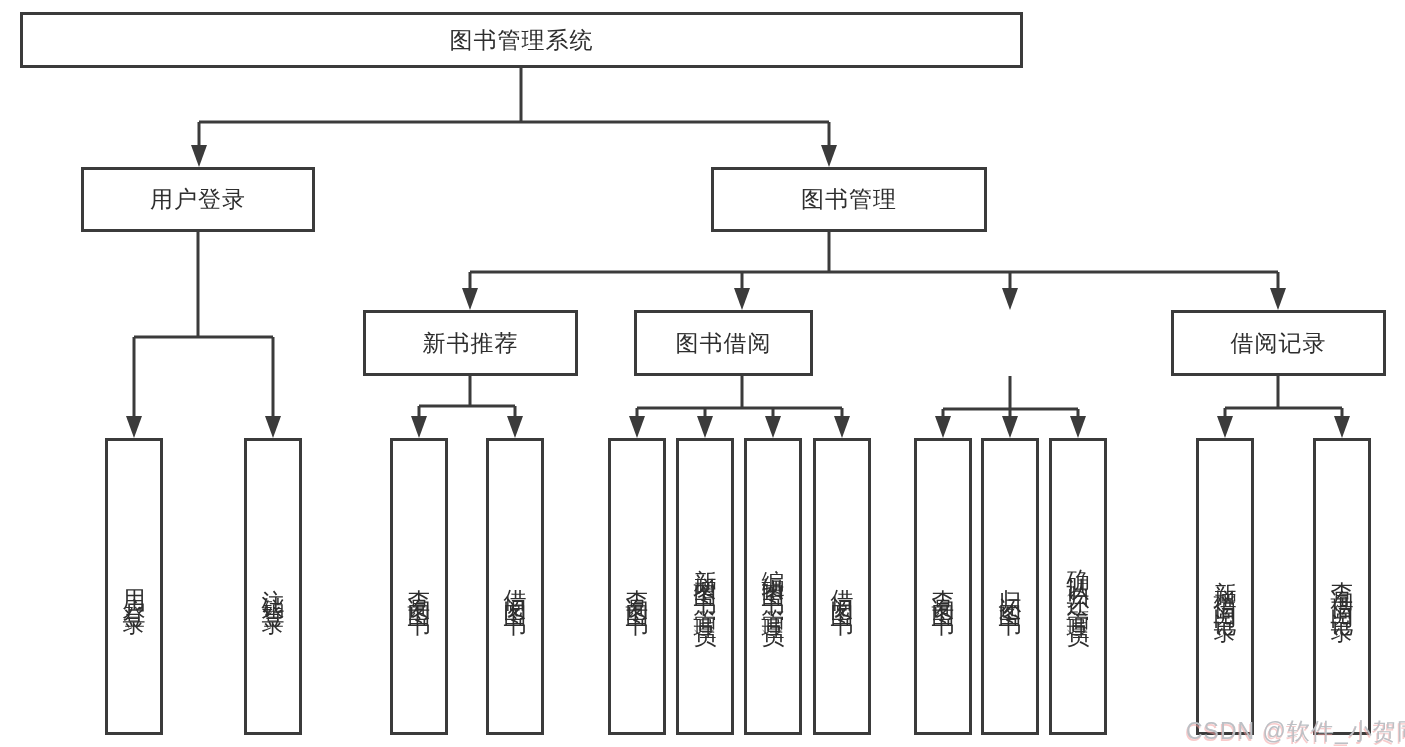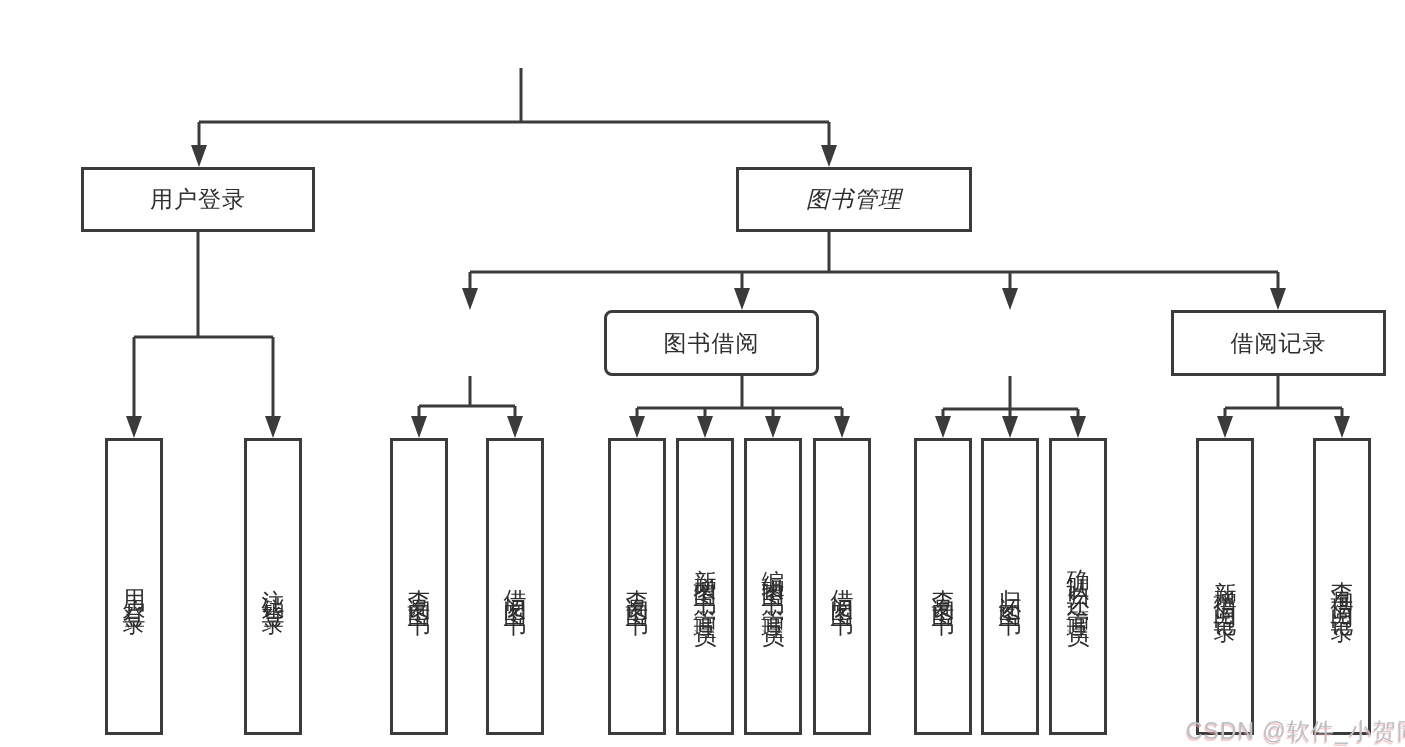"图书管理系统" div.node { html: none -> <div> <span>图书管理系统</span> </div> }
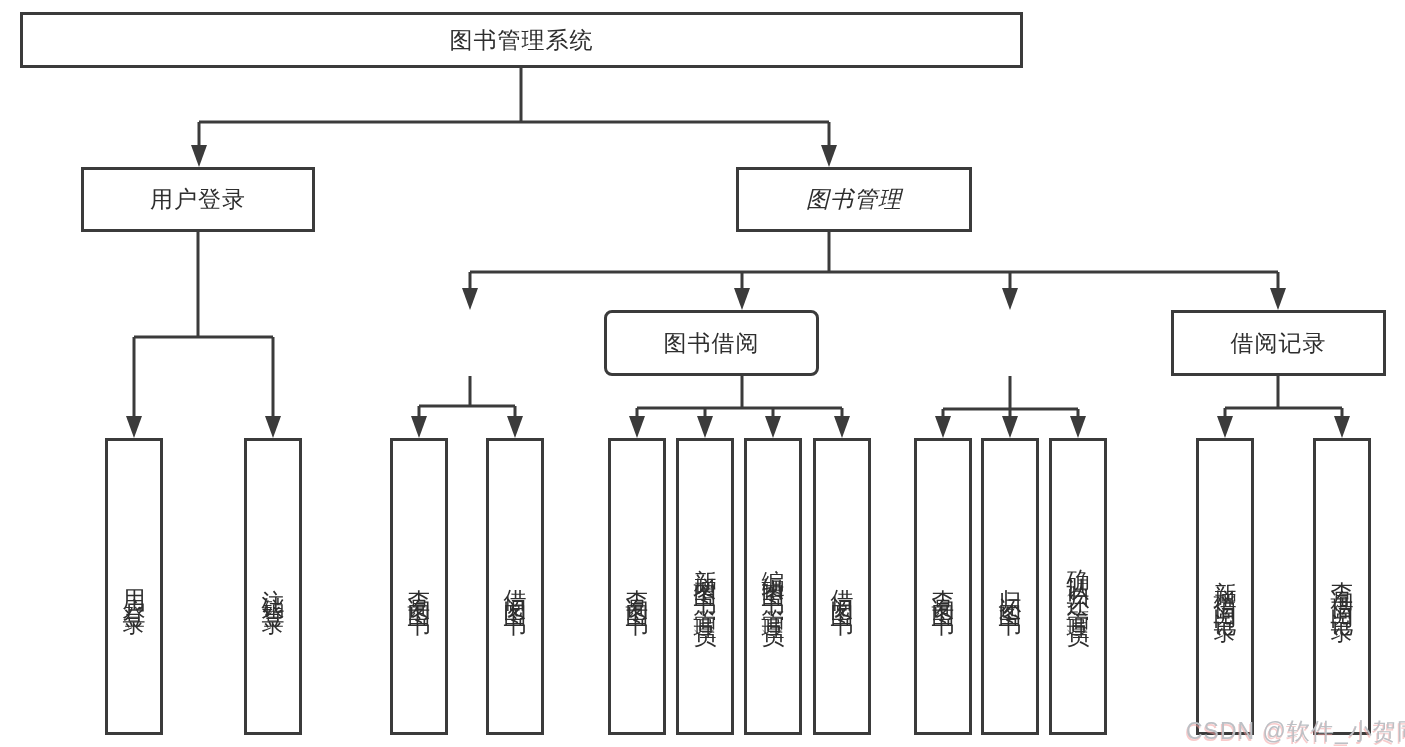"图书管理" div.node { font-style: italic -> none; left: 736px -> 711px; width: 236px -> 276px }
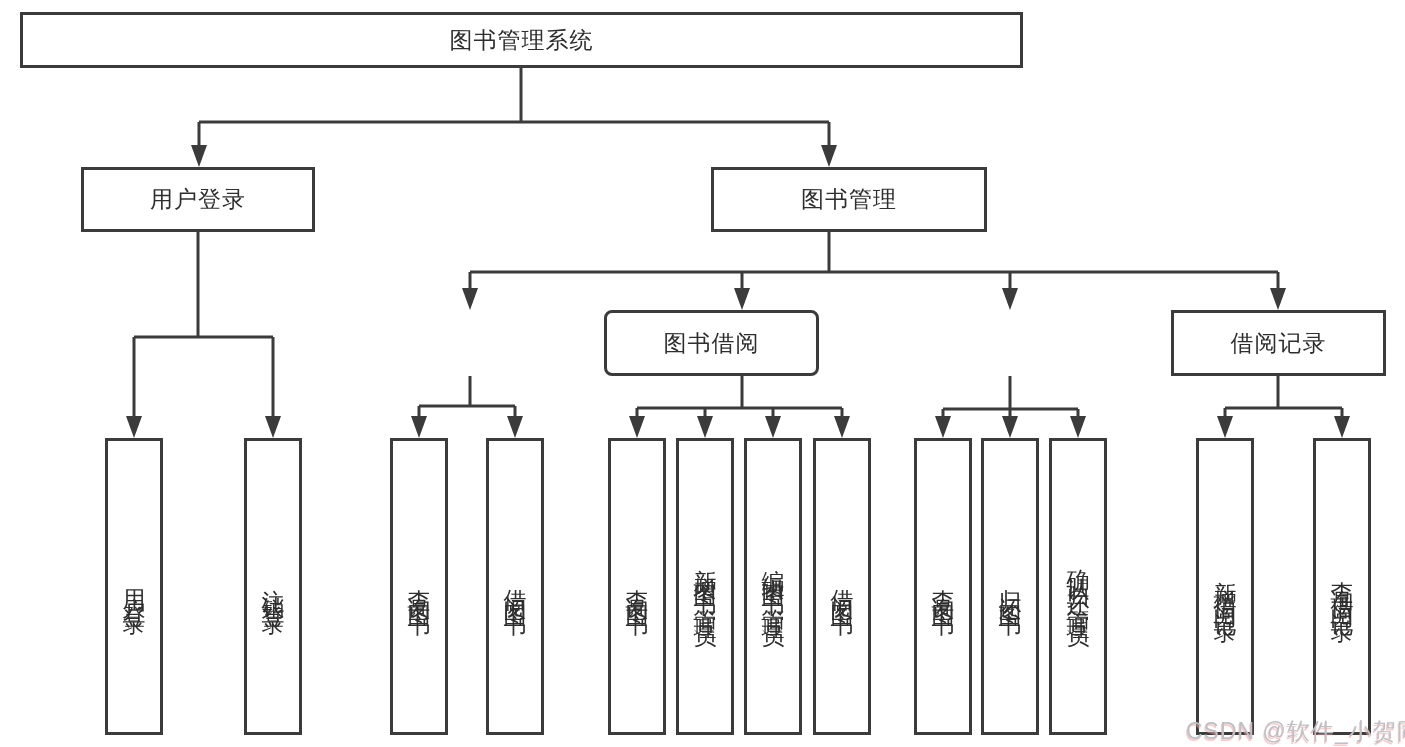"新书推荐" div.node { html: none -> <div> <span>新书推荐</span> </div> }
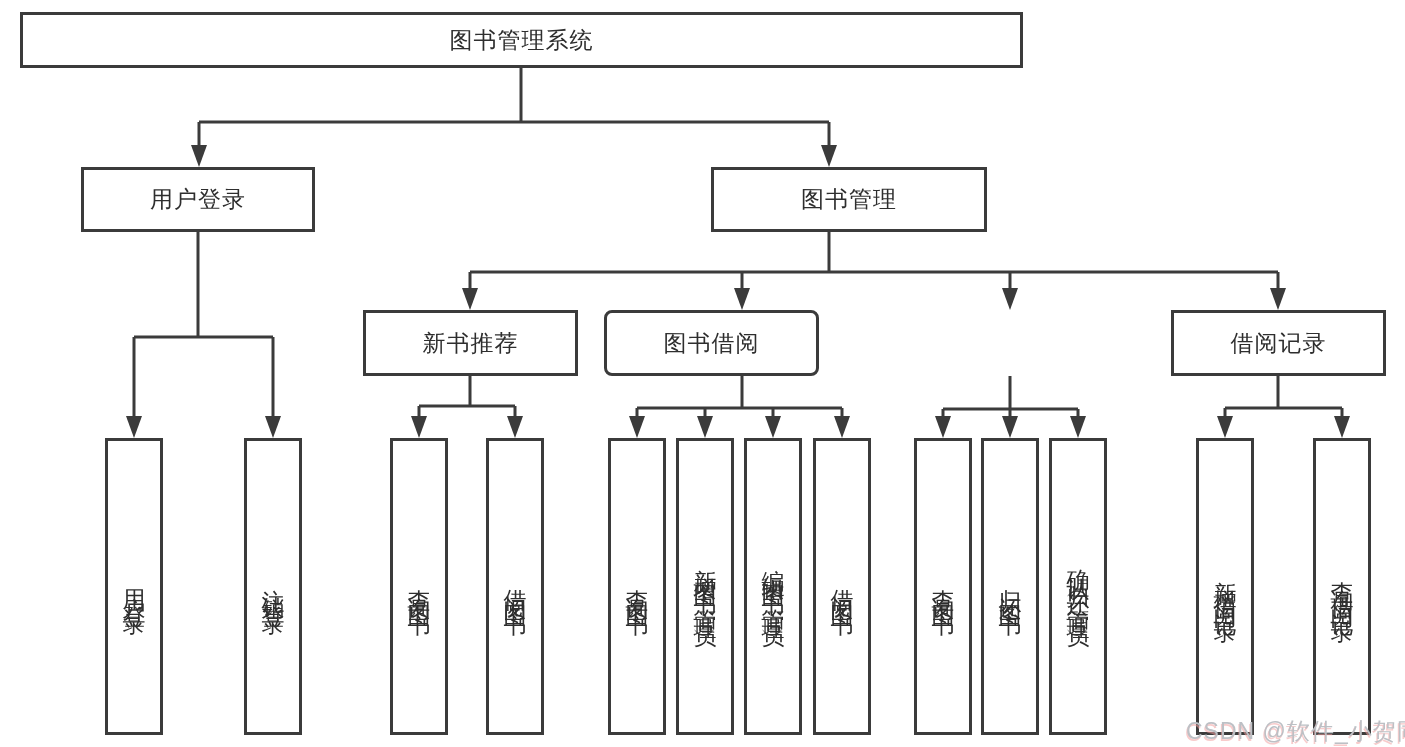"图书借阅" div.node { border-radius: 8px -> none; left: 604px -> 634px; width: 215px -> 179px }
